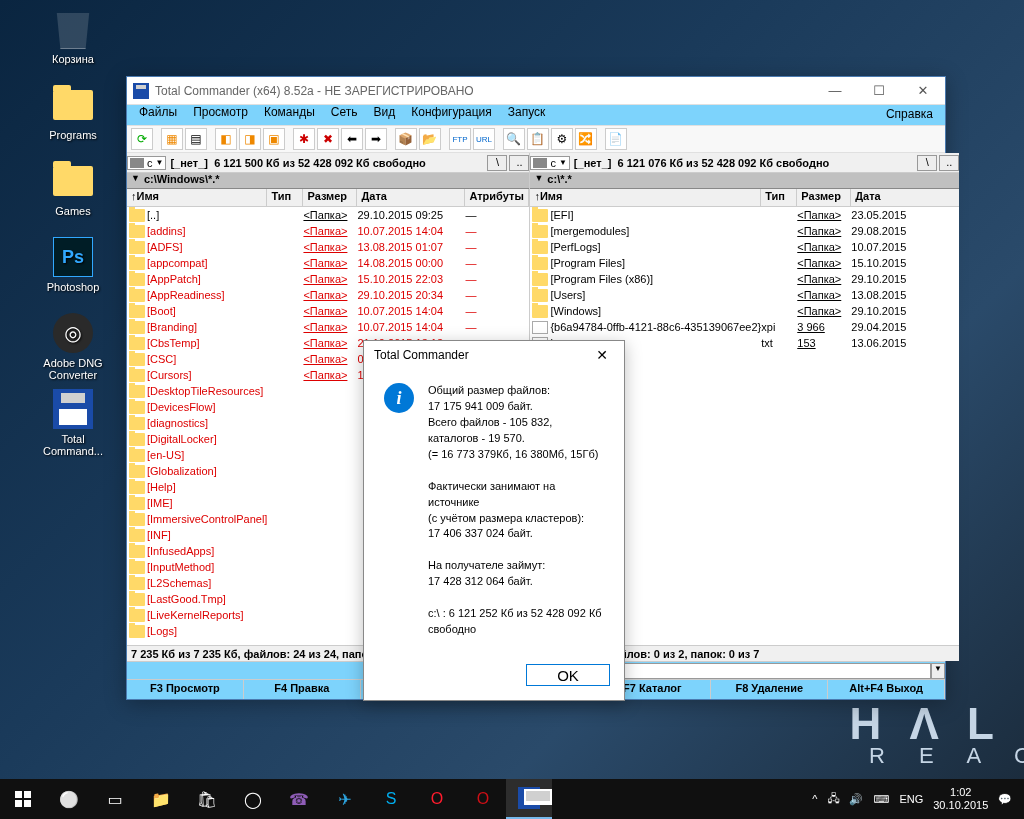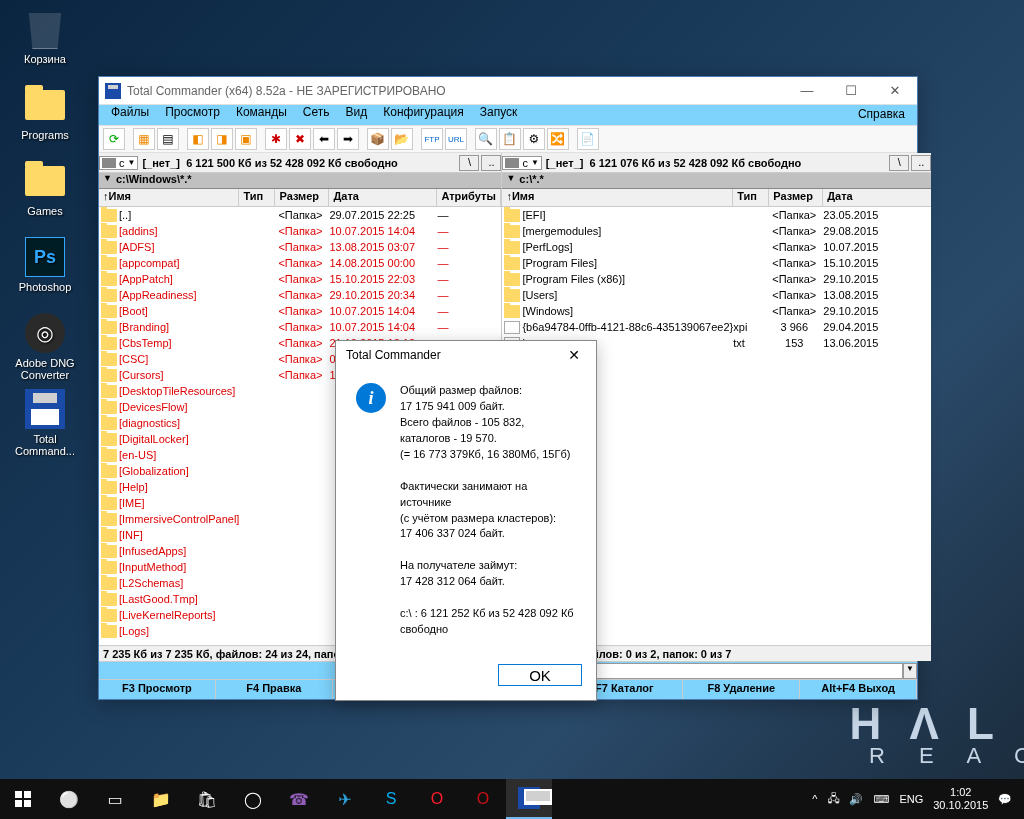"Корзина" .desktop { margin-left: none -> 28px }
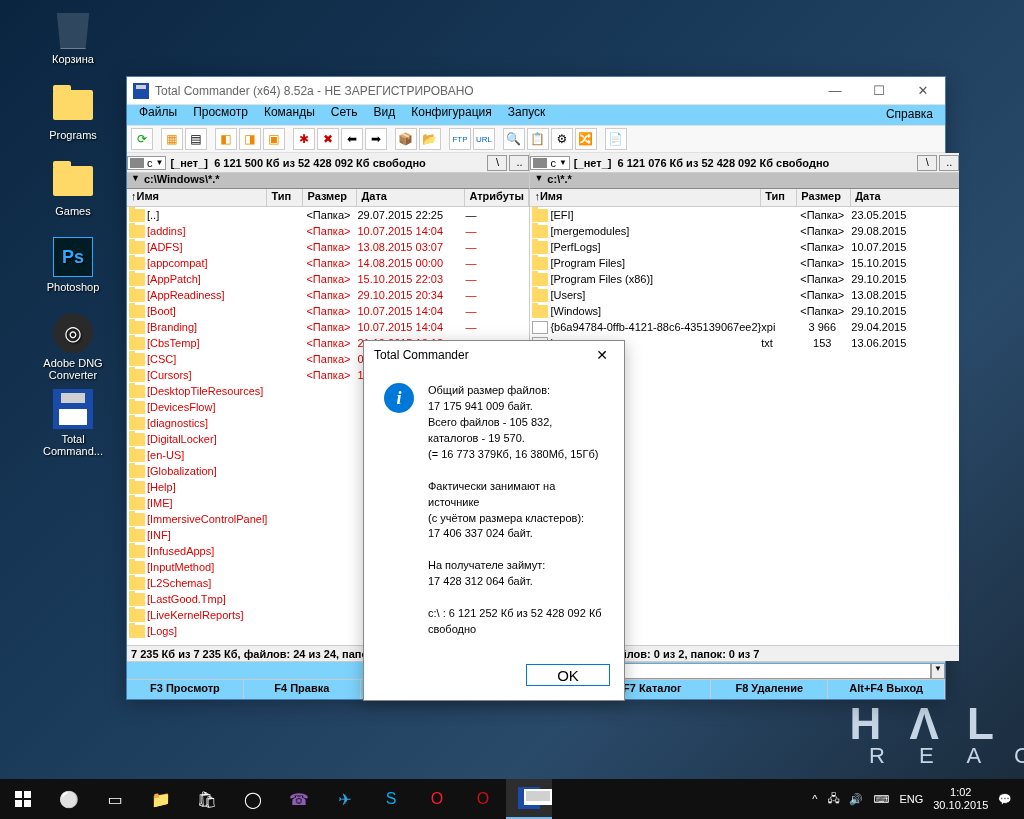"<Папка>" .frow .fsize { text-align: center -> left; text-decoration: none -> underline }
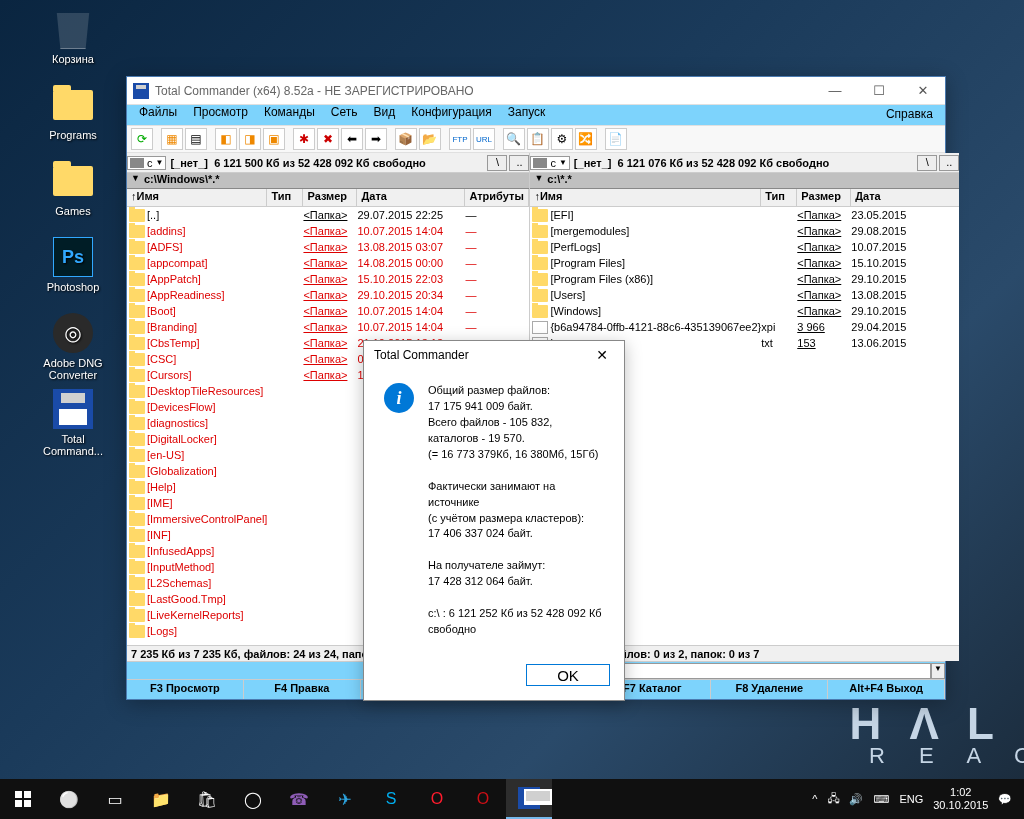"29.07.2015 22:25" div.fdate { text: 29.07.2015 22:25 -> 29.10.2015 09:25 }
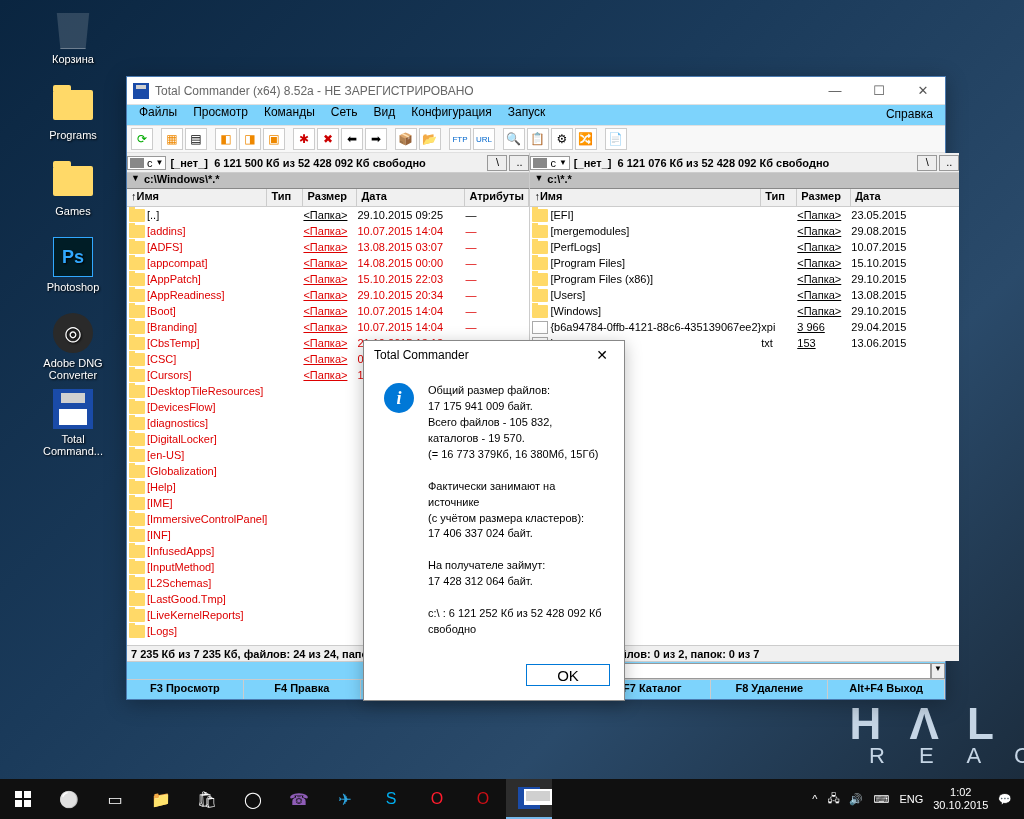"13.08.2015 03:07" div.fdate { text: 03:07 -> 01:07 }
